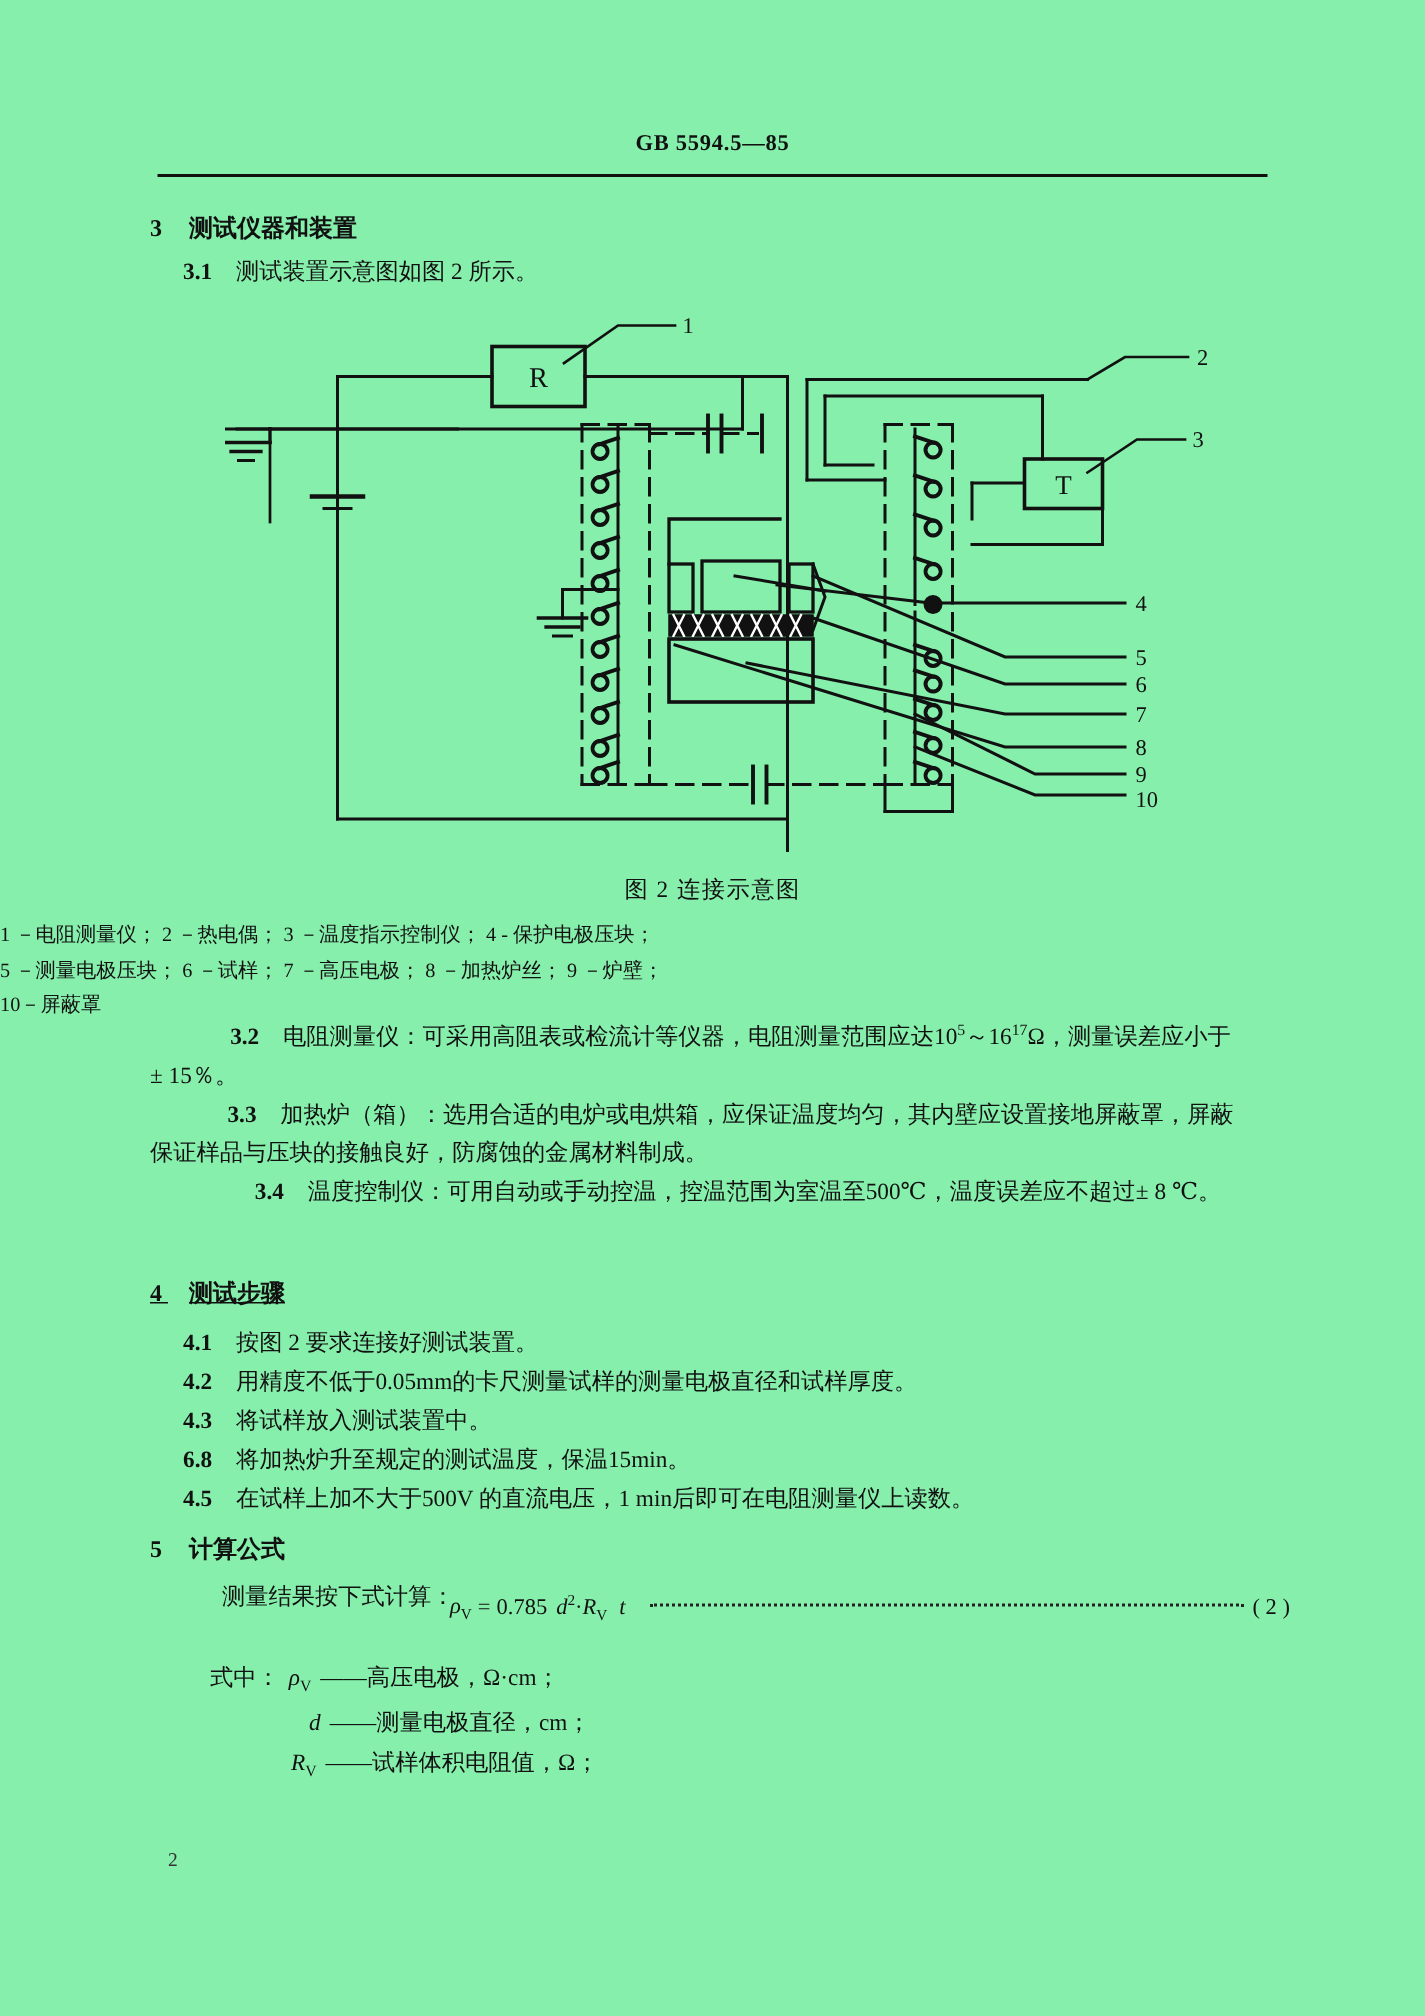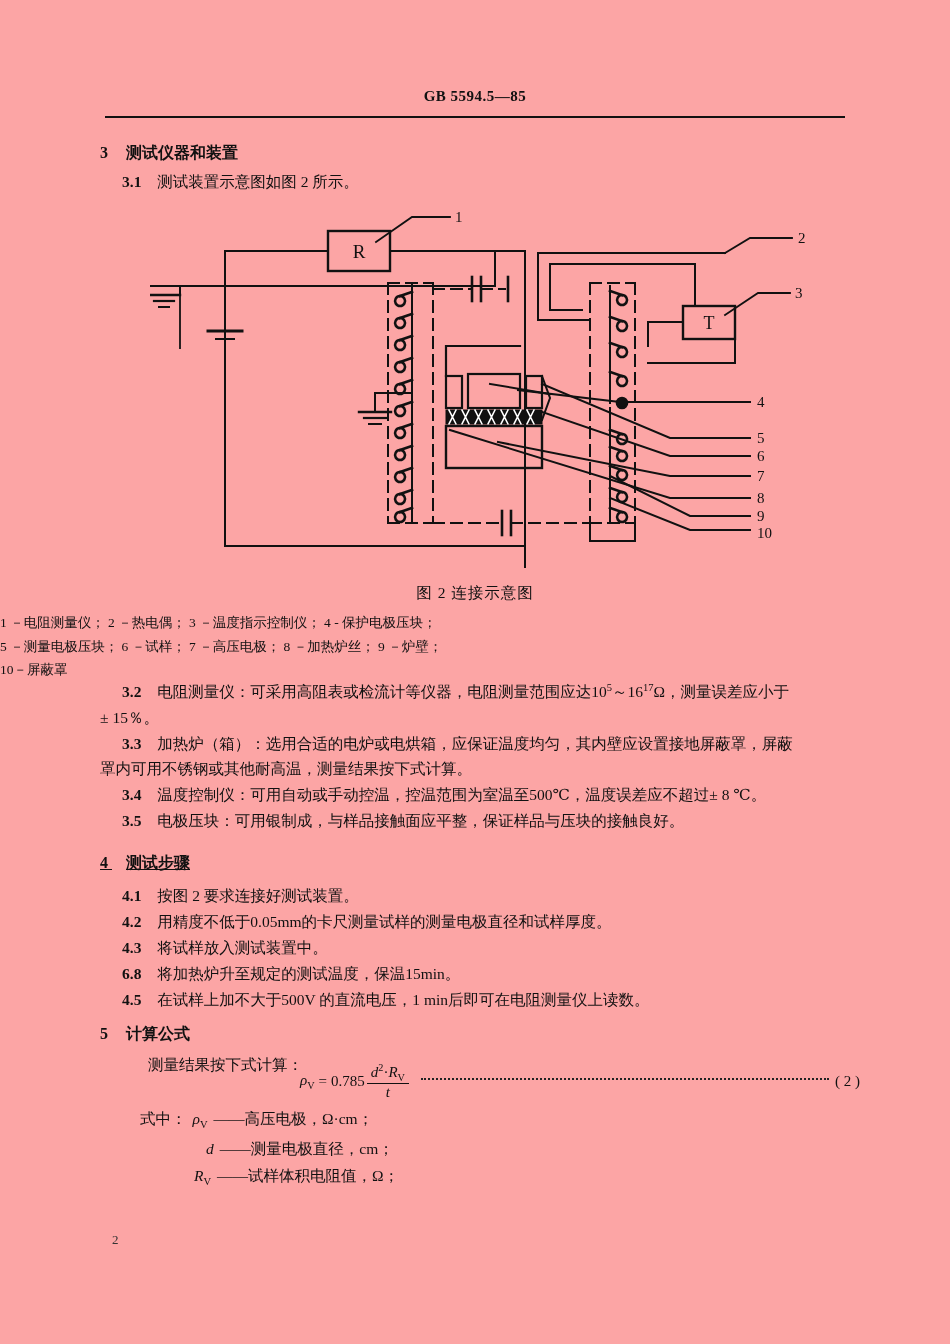"GB 5594.5—85" .page { background: #fca5a5 -> #86efac }
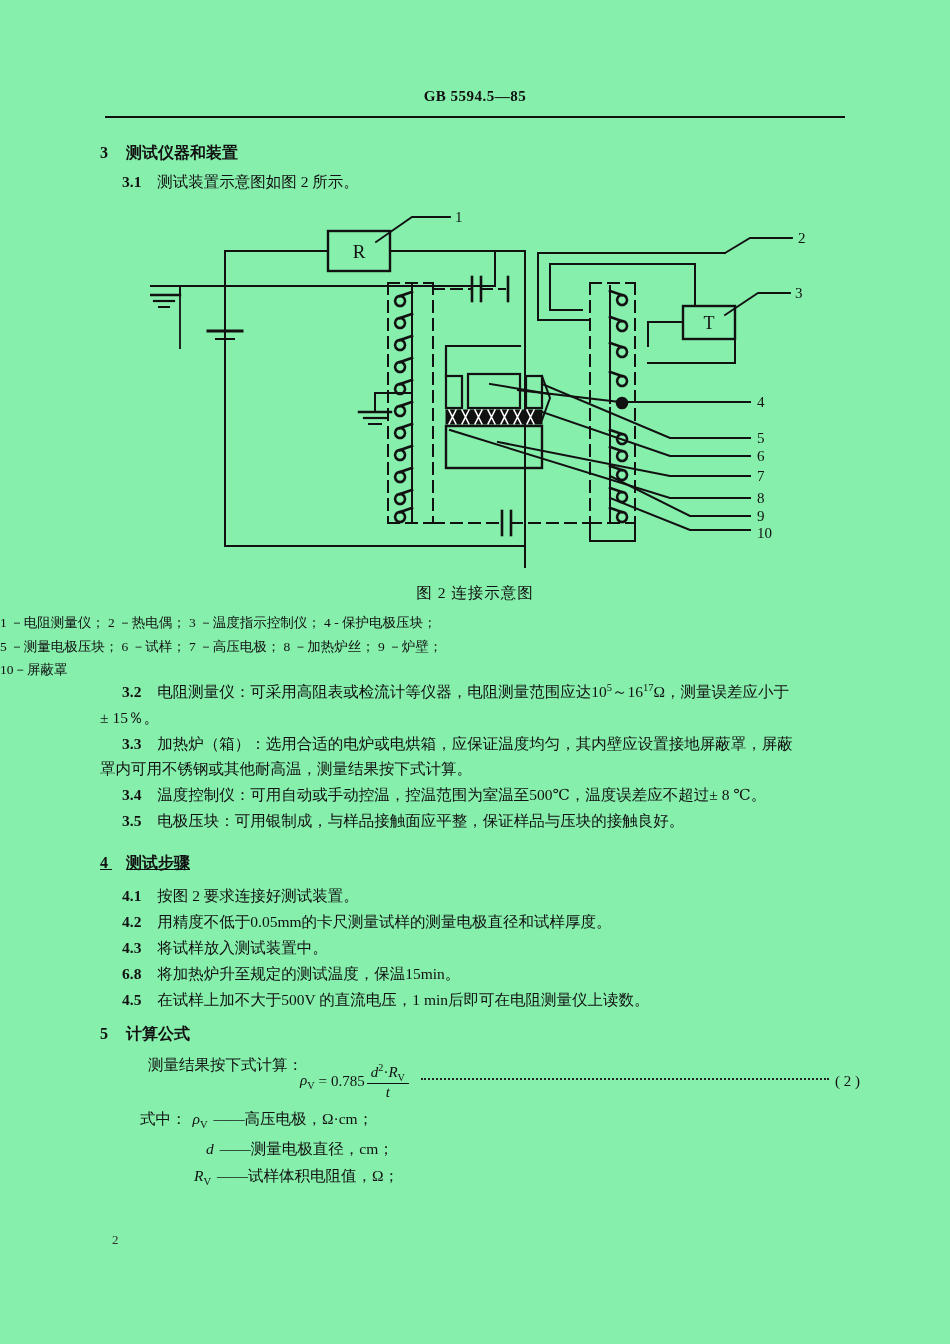"3 测试仪器和装置" .body-text { text-align: none -> center }
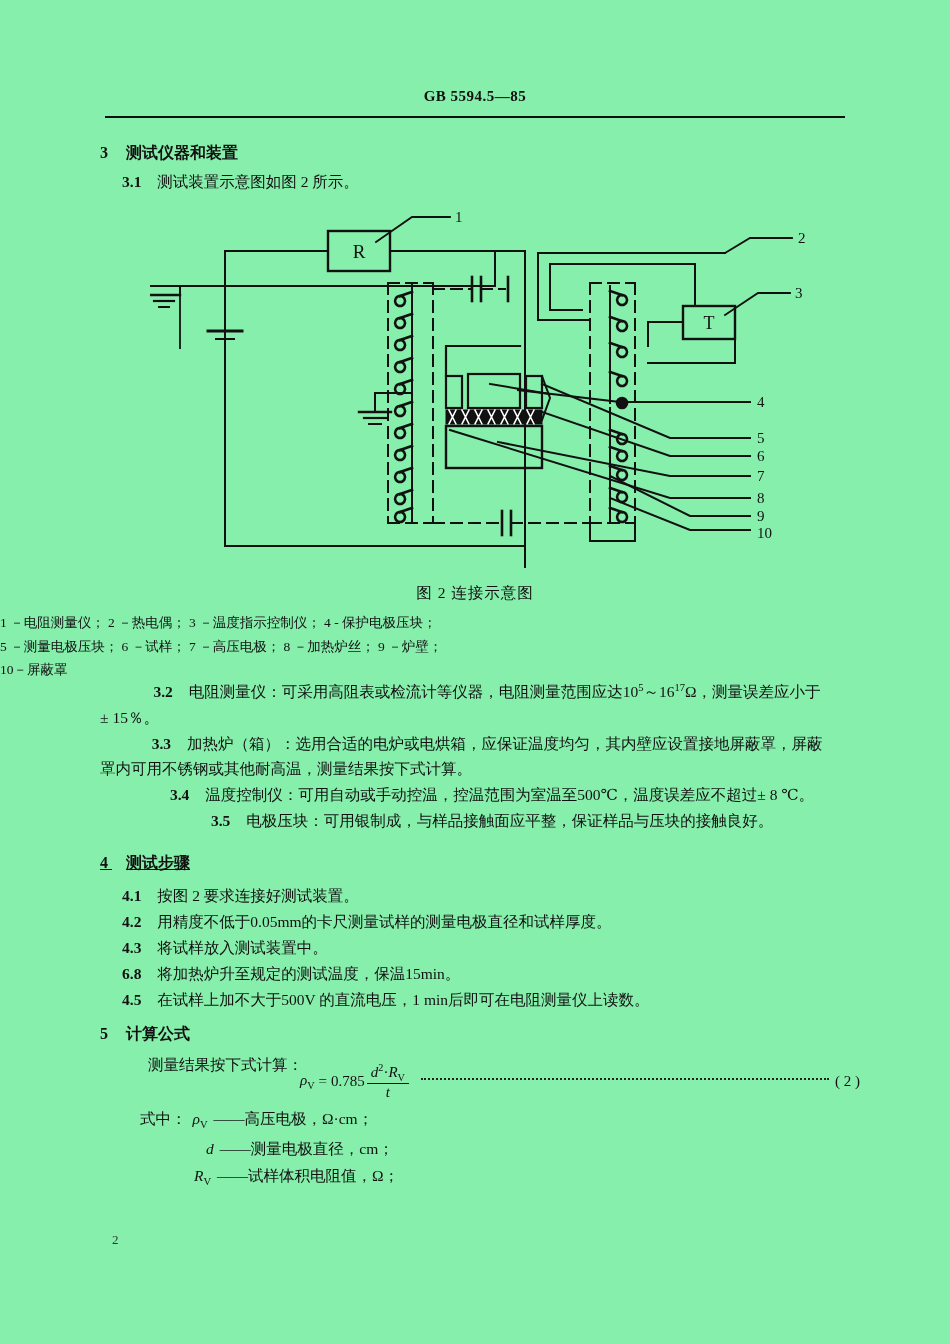"罩内可用不锈钢或其他耐高温，测量结果按下式计算。" div.body-text { text: 罩内可用不锈钢或其他耐高温，测量结果按下式计算 -> 保证样品与压块的接触良好，防腐蚀的金属材料制成 }
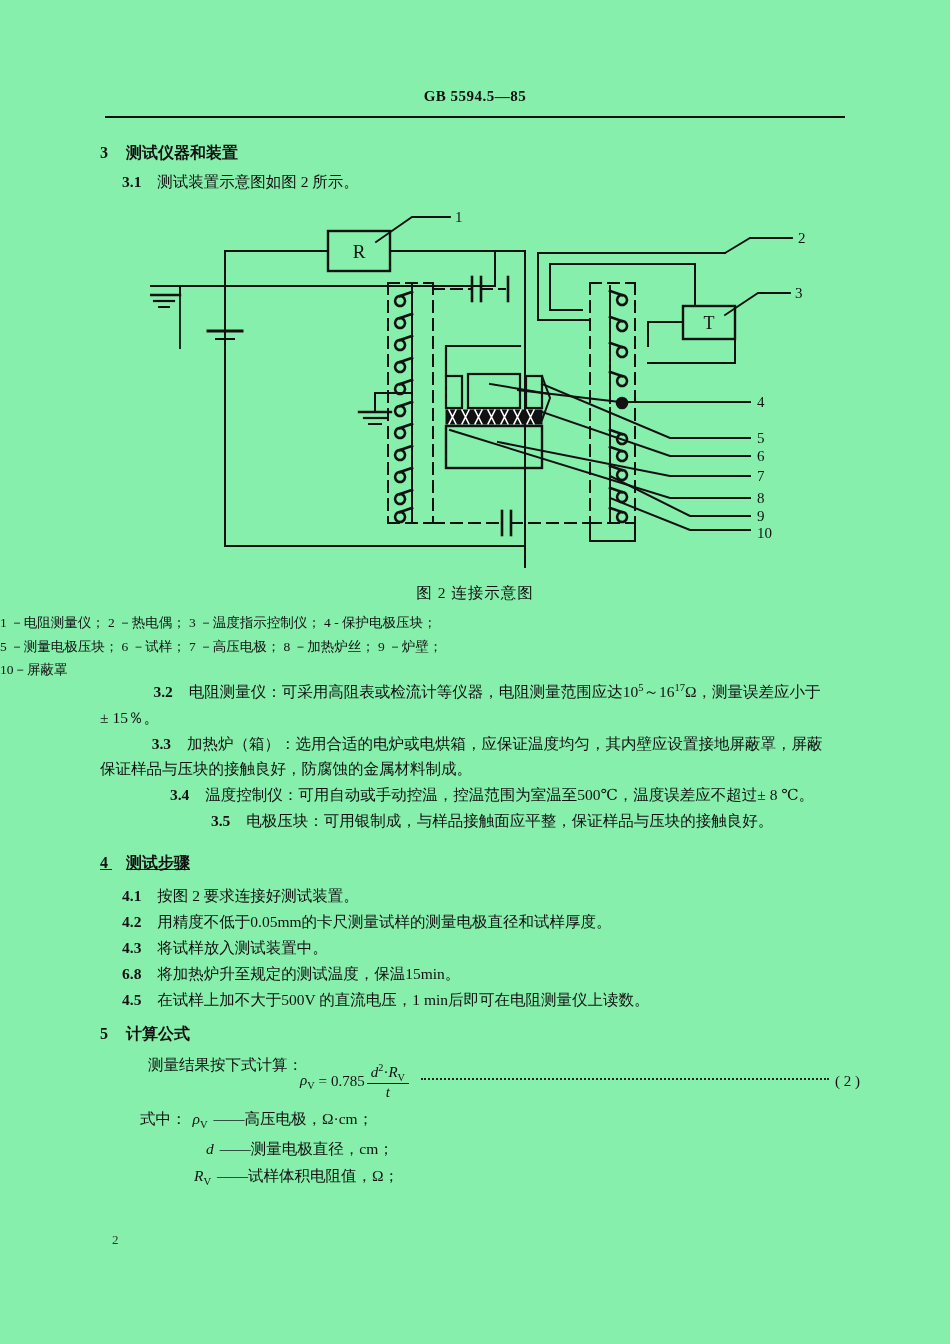"3.5 电极压块：可用银制成，与样品接触面应平整，保证样品与压块的接触良好。" div.body-text { html: <div> <span>3.5</span> <span></span><span>电极压块：可用银制成，与样品接触面应平整，保证样品与压块的接触良好。</span> </div> -> none }
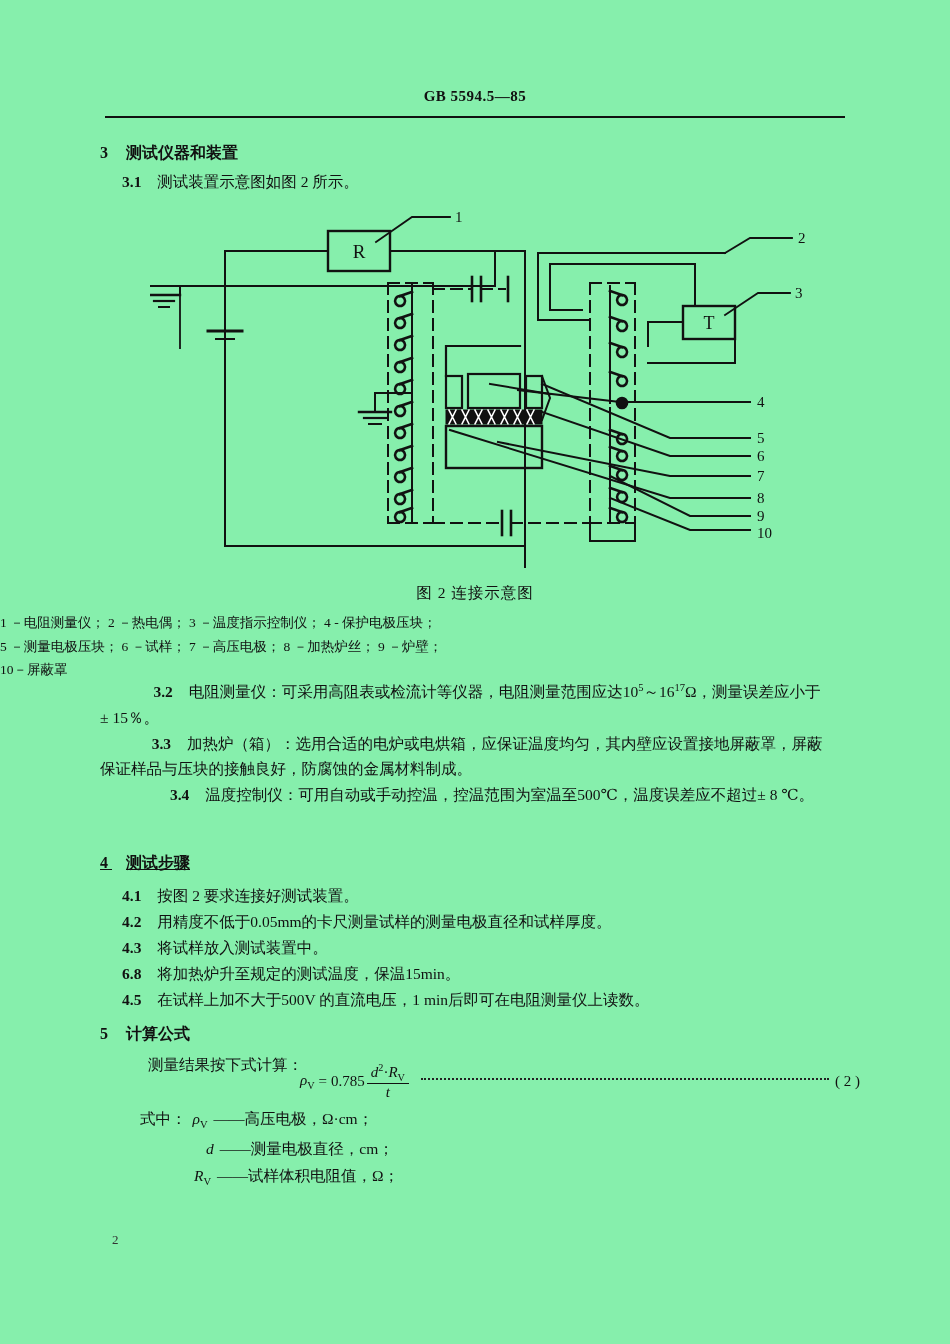"d2·RV" .frac { flex-direction: column -> row }
